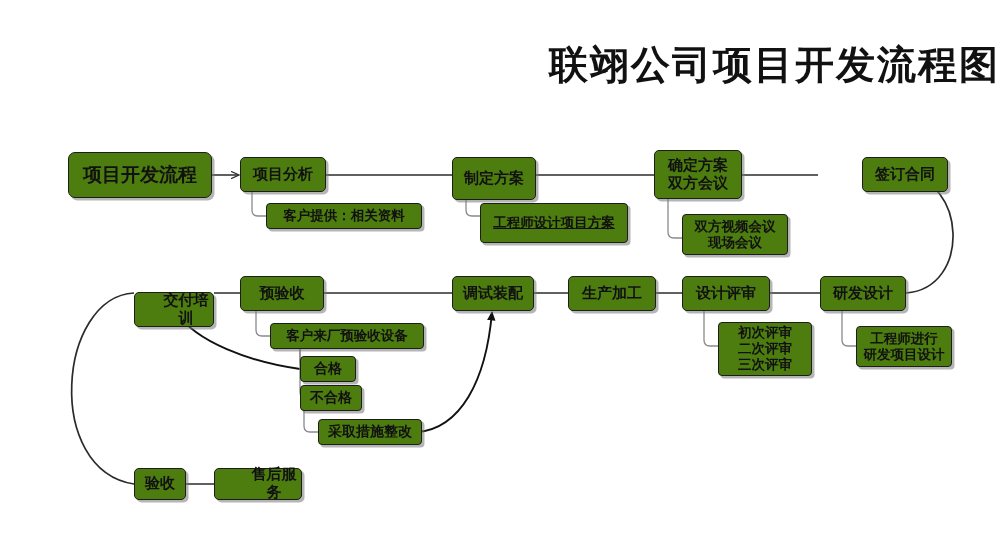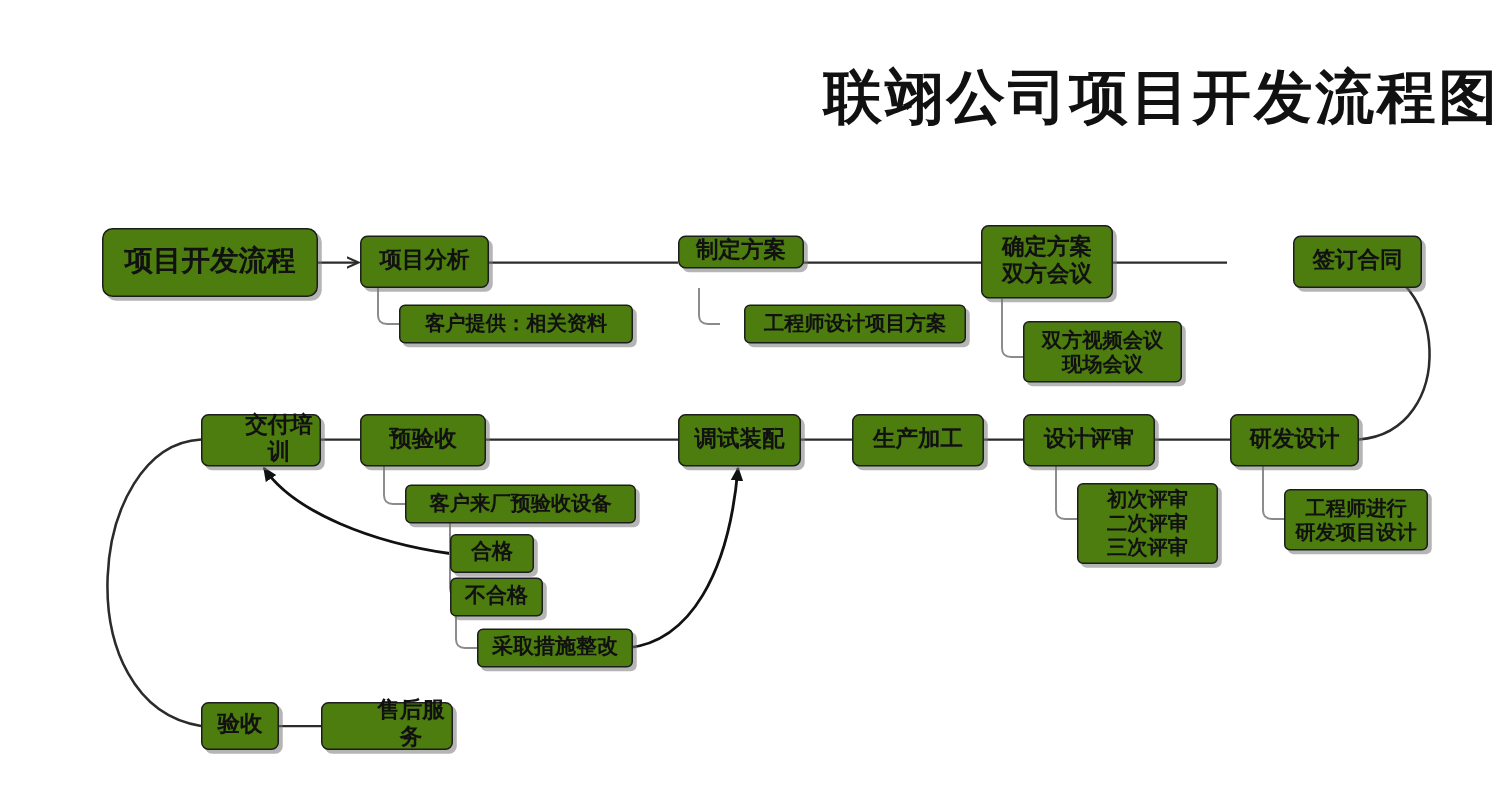"制定方案" div.node { height: 22px -> 43px }
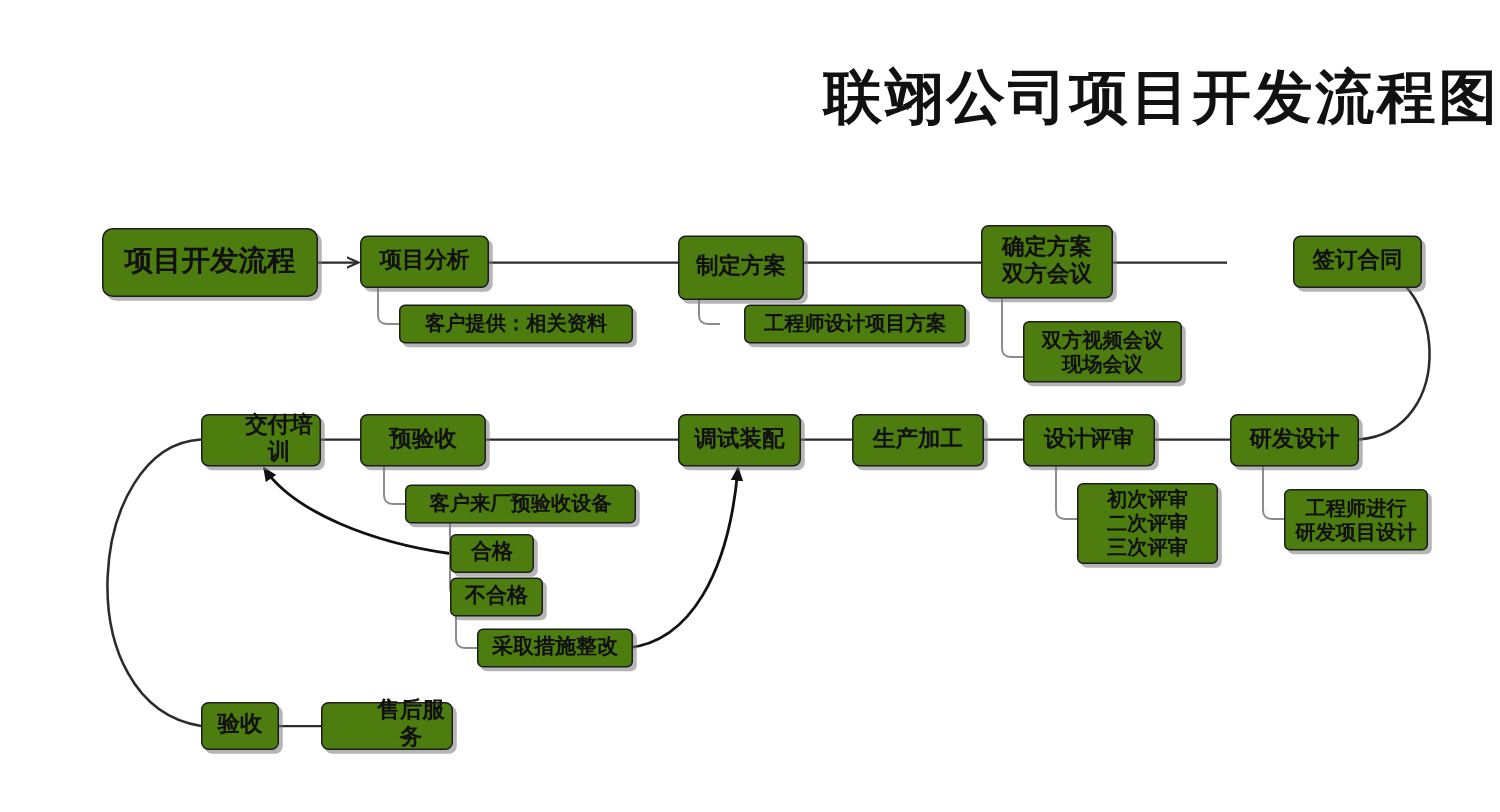"工程师设计项目方案" div.node { height: 26px -> 40px; left: 496px -> 480px; text-decoration: none -> underline }
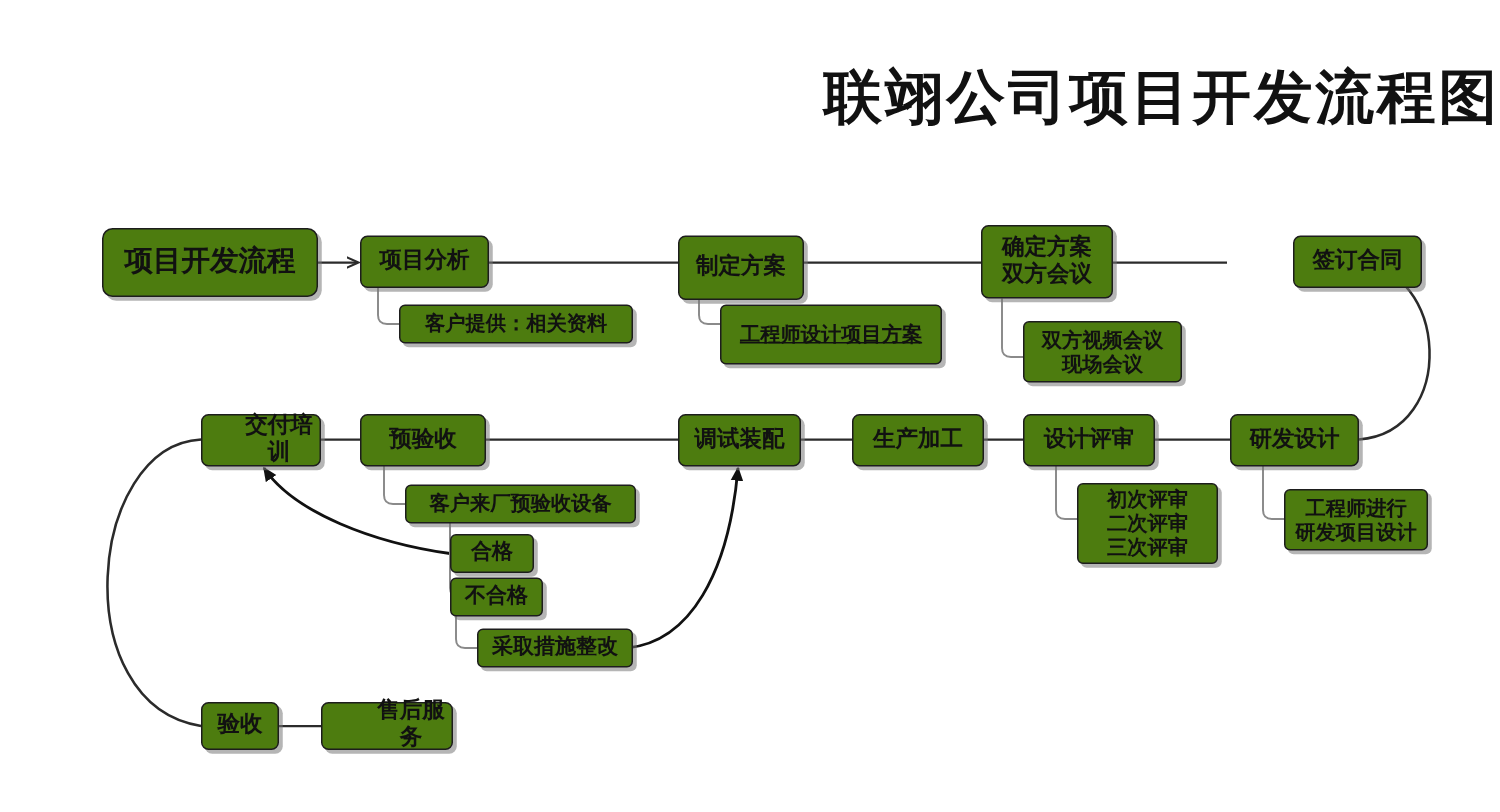"交付培训" div.node { top: 276px -> 292px }
